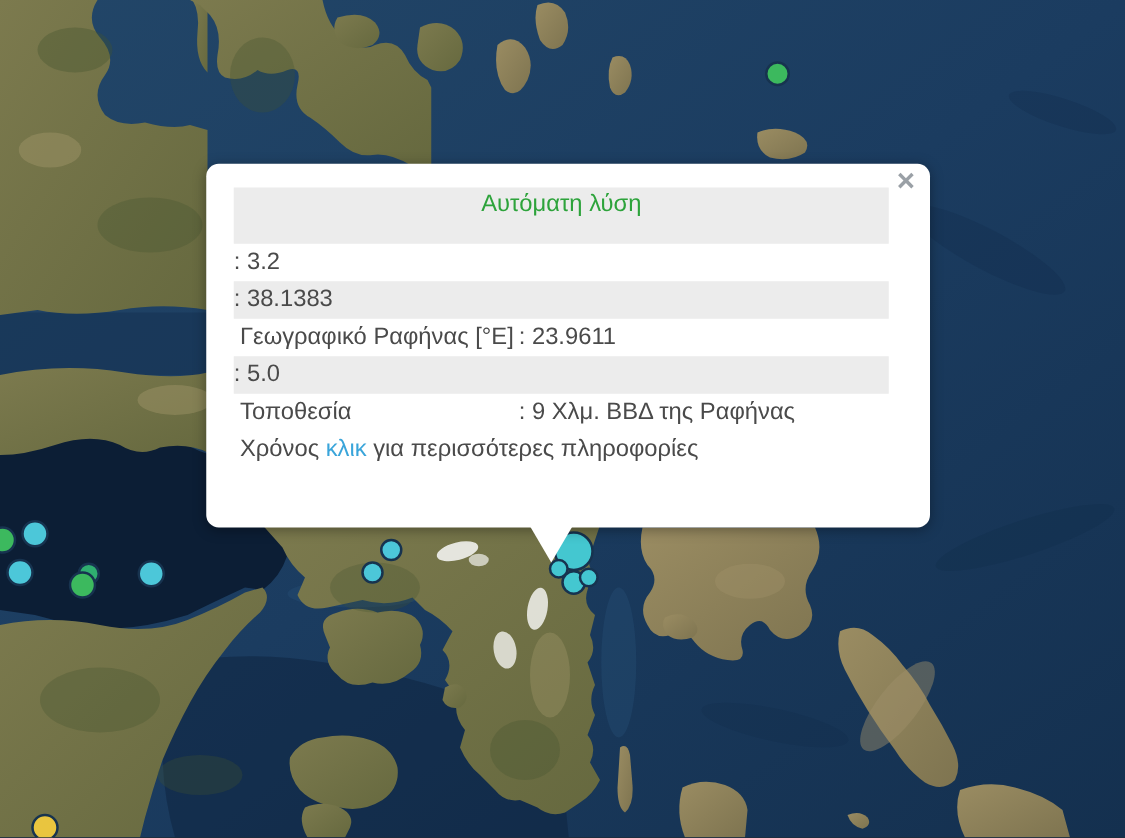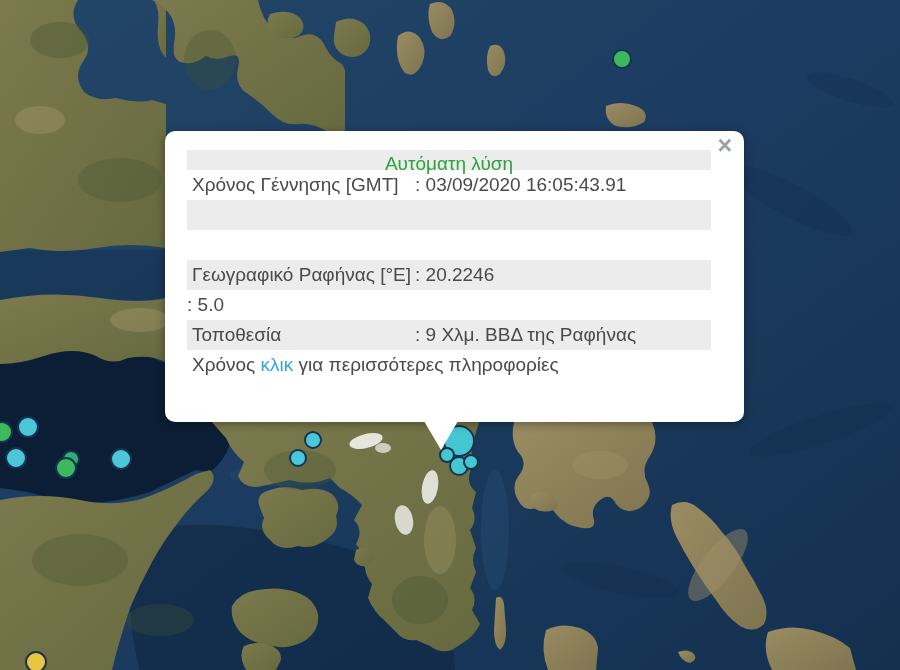"Αυτόματη λύση" .title-row { height: 20px -> 45px }
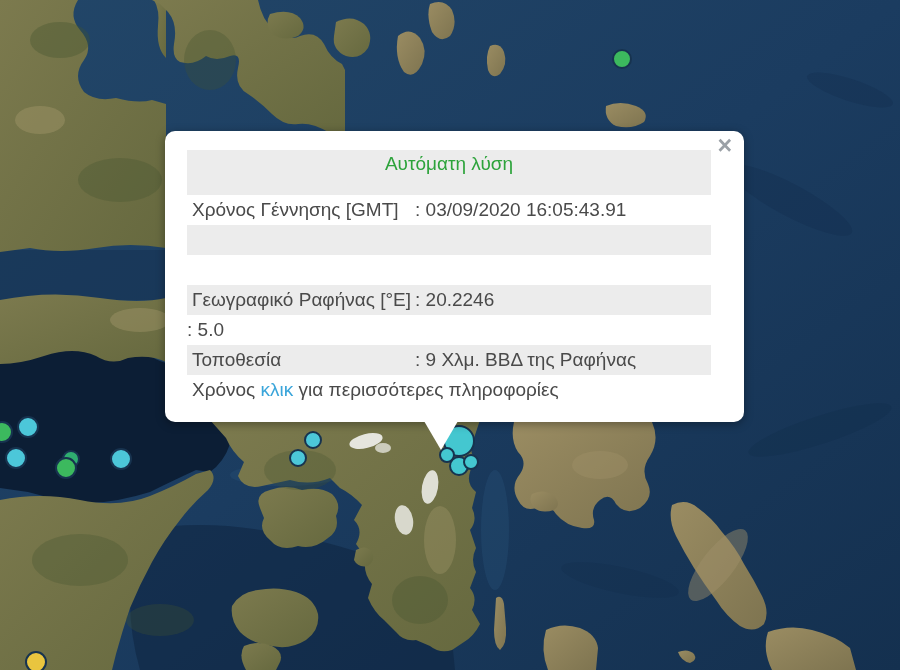": 3.2" span.val { html: none -> <span><span>:</span> <span>3.2</span></span> }
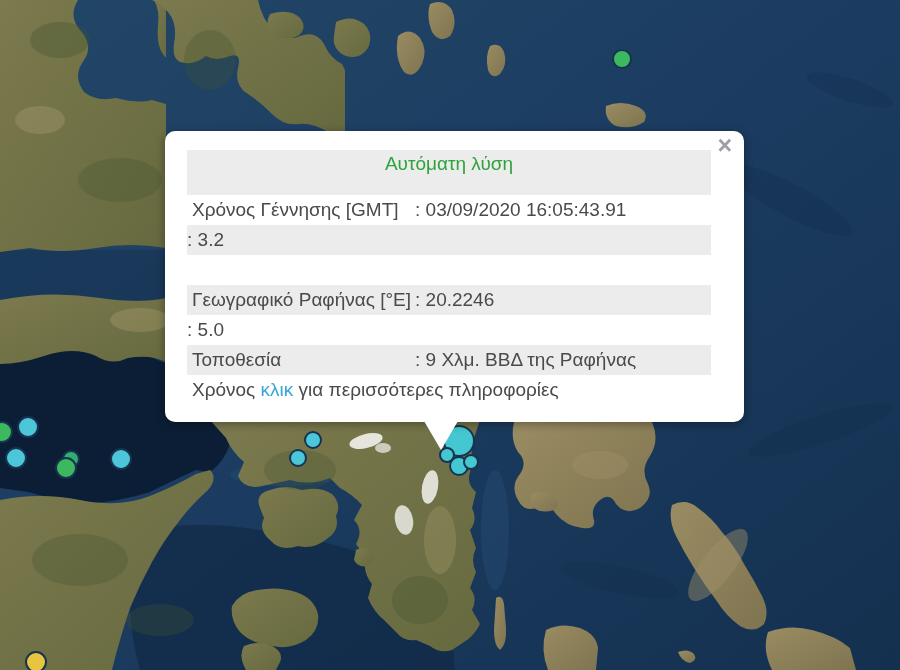"Χρόνος Γέννησης [GMT]" div.row { html: <div> <span>Χρόνος Γέννησης [GMT]</span> <span><span>:</span> <span>03/09/2020 16:05:43.91</span></span> </div> -> none }
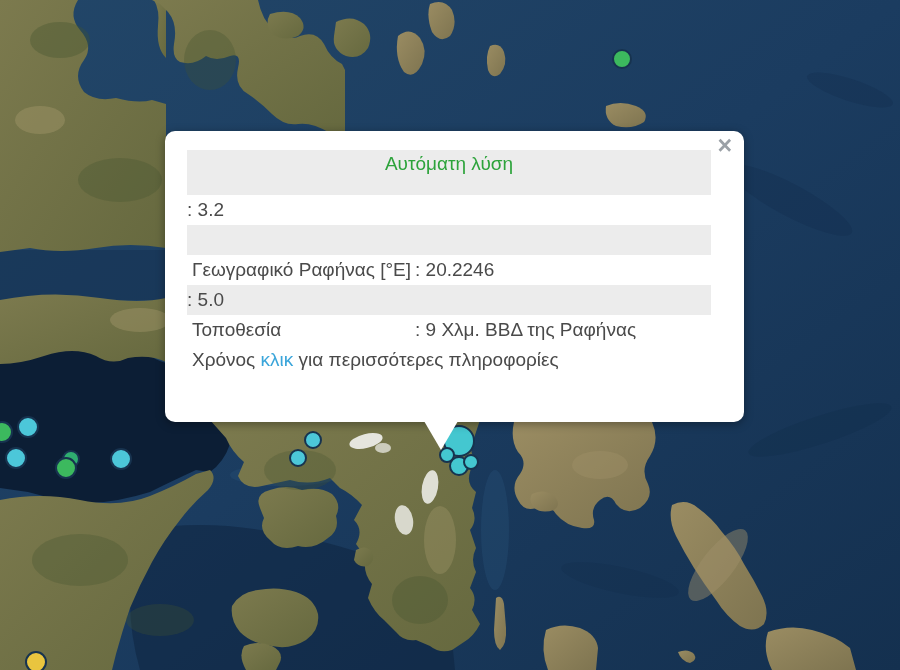": 38.1383" span.val { html: none -> <span><span>:</span> <span>38.1383</span></span> }
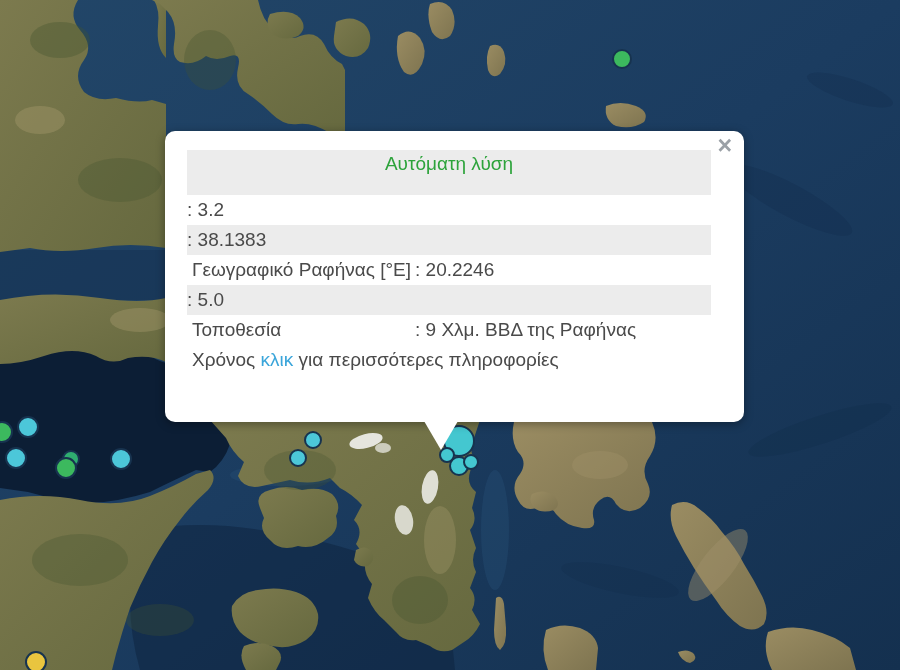"20.2246" span { text: 20.2246 -> 23.9611 }
